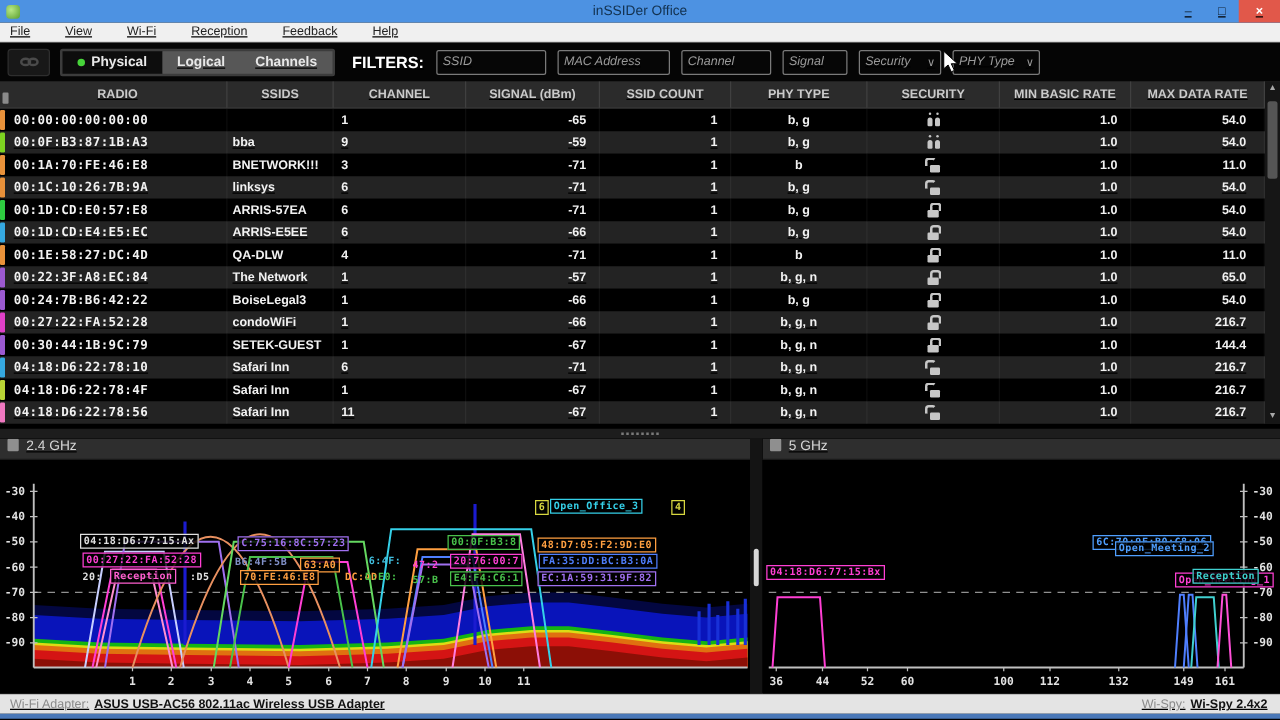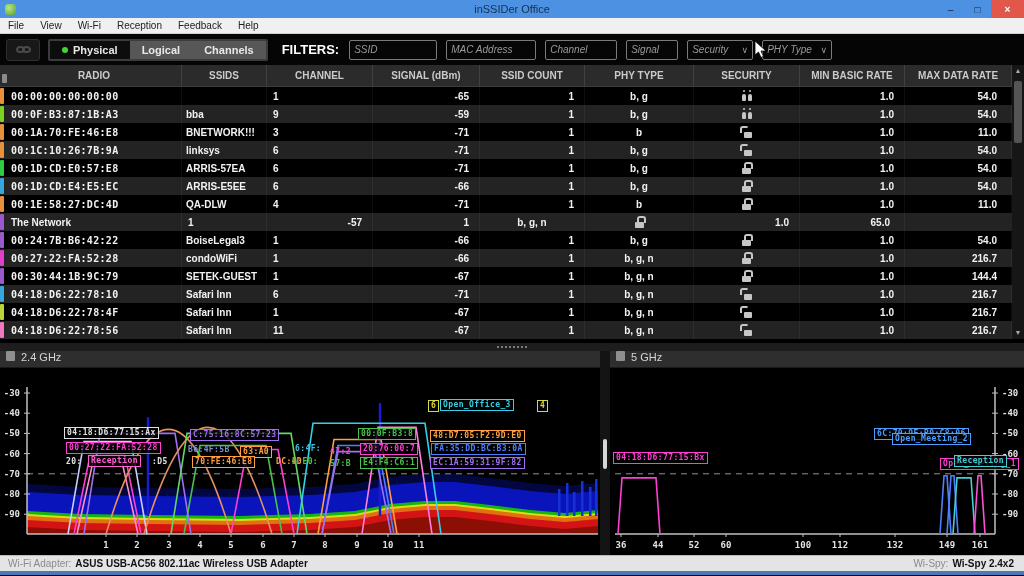"inSSIDer Office" #app { text-decoration: none -> underline }
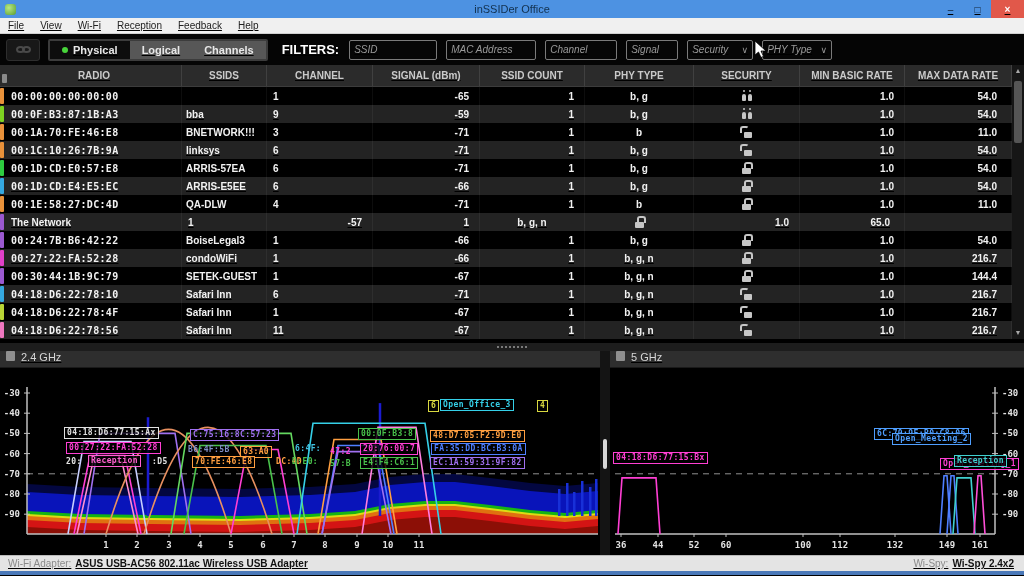"File" .menubar { gap: 0 -> 12px }
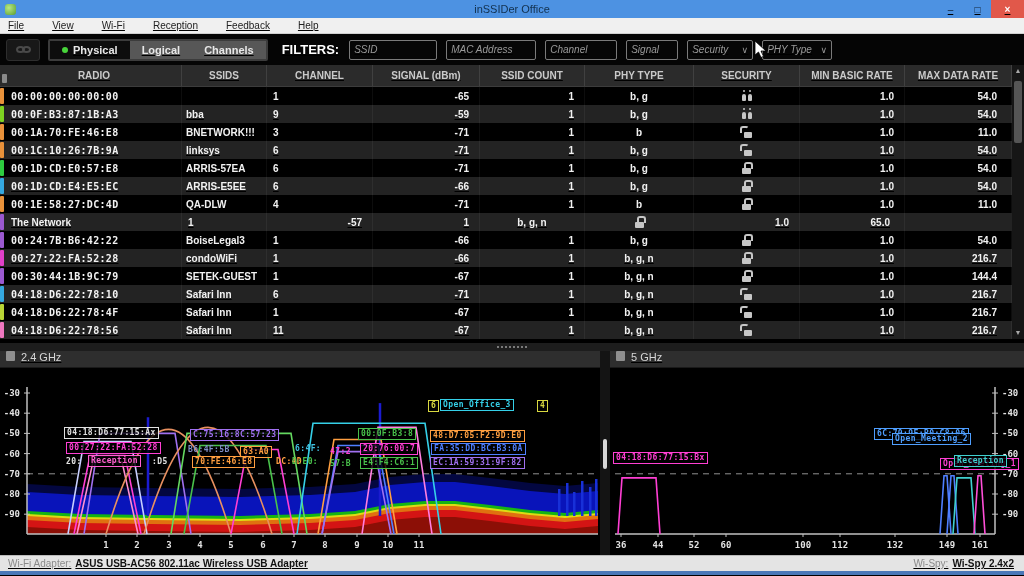"00:22:3F:A8:EC:84" div.tc { html: none -> <div>00:22:3F:A8:EC:84</div> }
